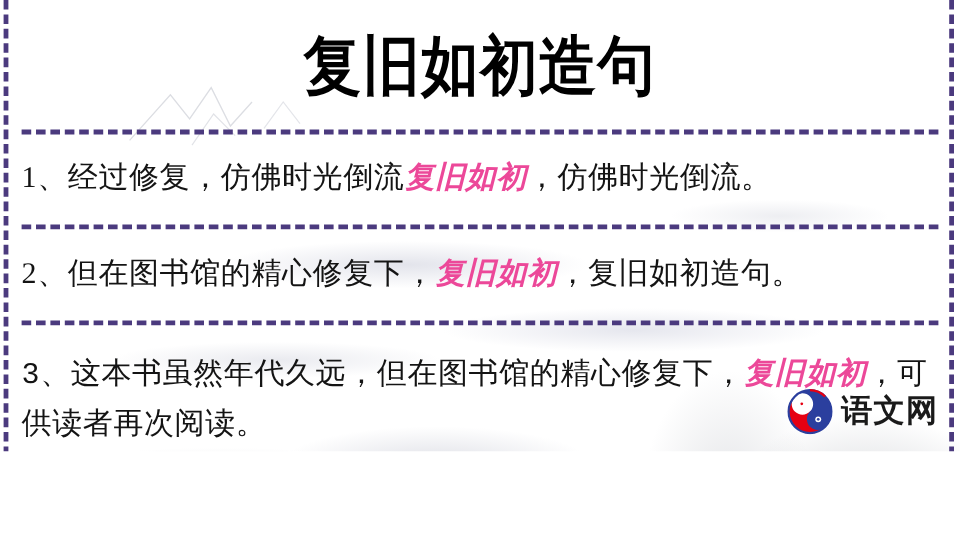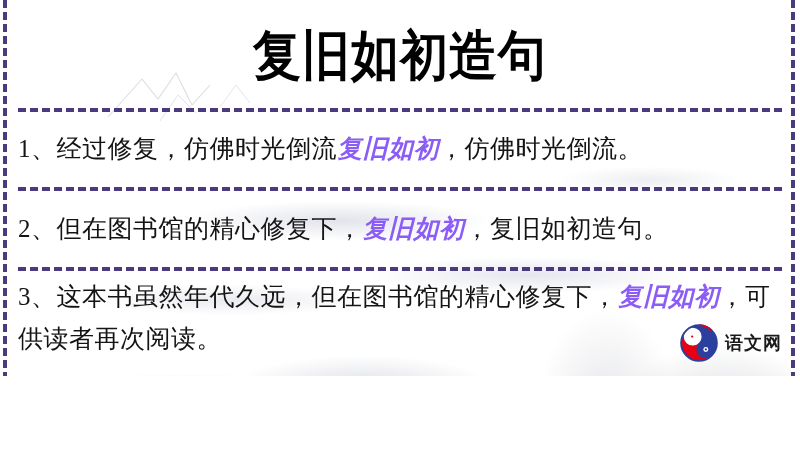"复旧如初" .hl { color: #8b5cf6 -> #ec4899 }
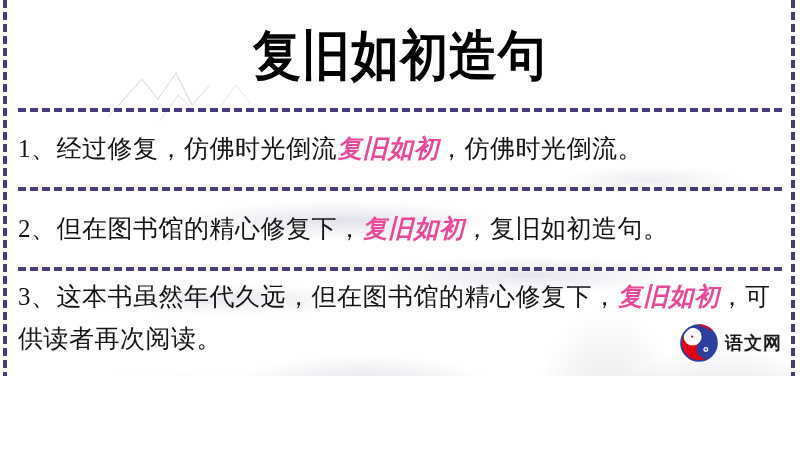"3、这本书虽然年代久远，但在图书馆的精心修复下，复旧如初，可供读者再次阅读。" #sentence-2 { font-family: none -> Liberation Mono, monospace; top: 276px -> 292px }
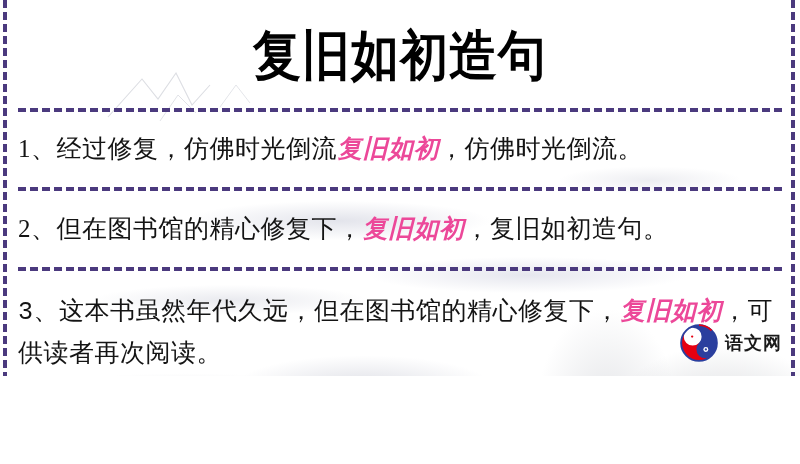"语文网" #logo-text { font-size: 18px -> 26px }
